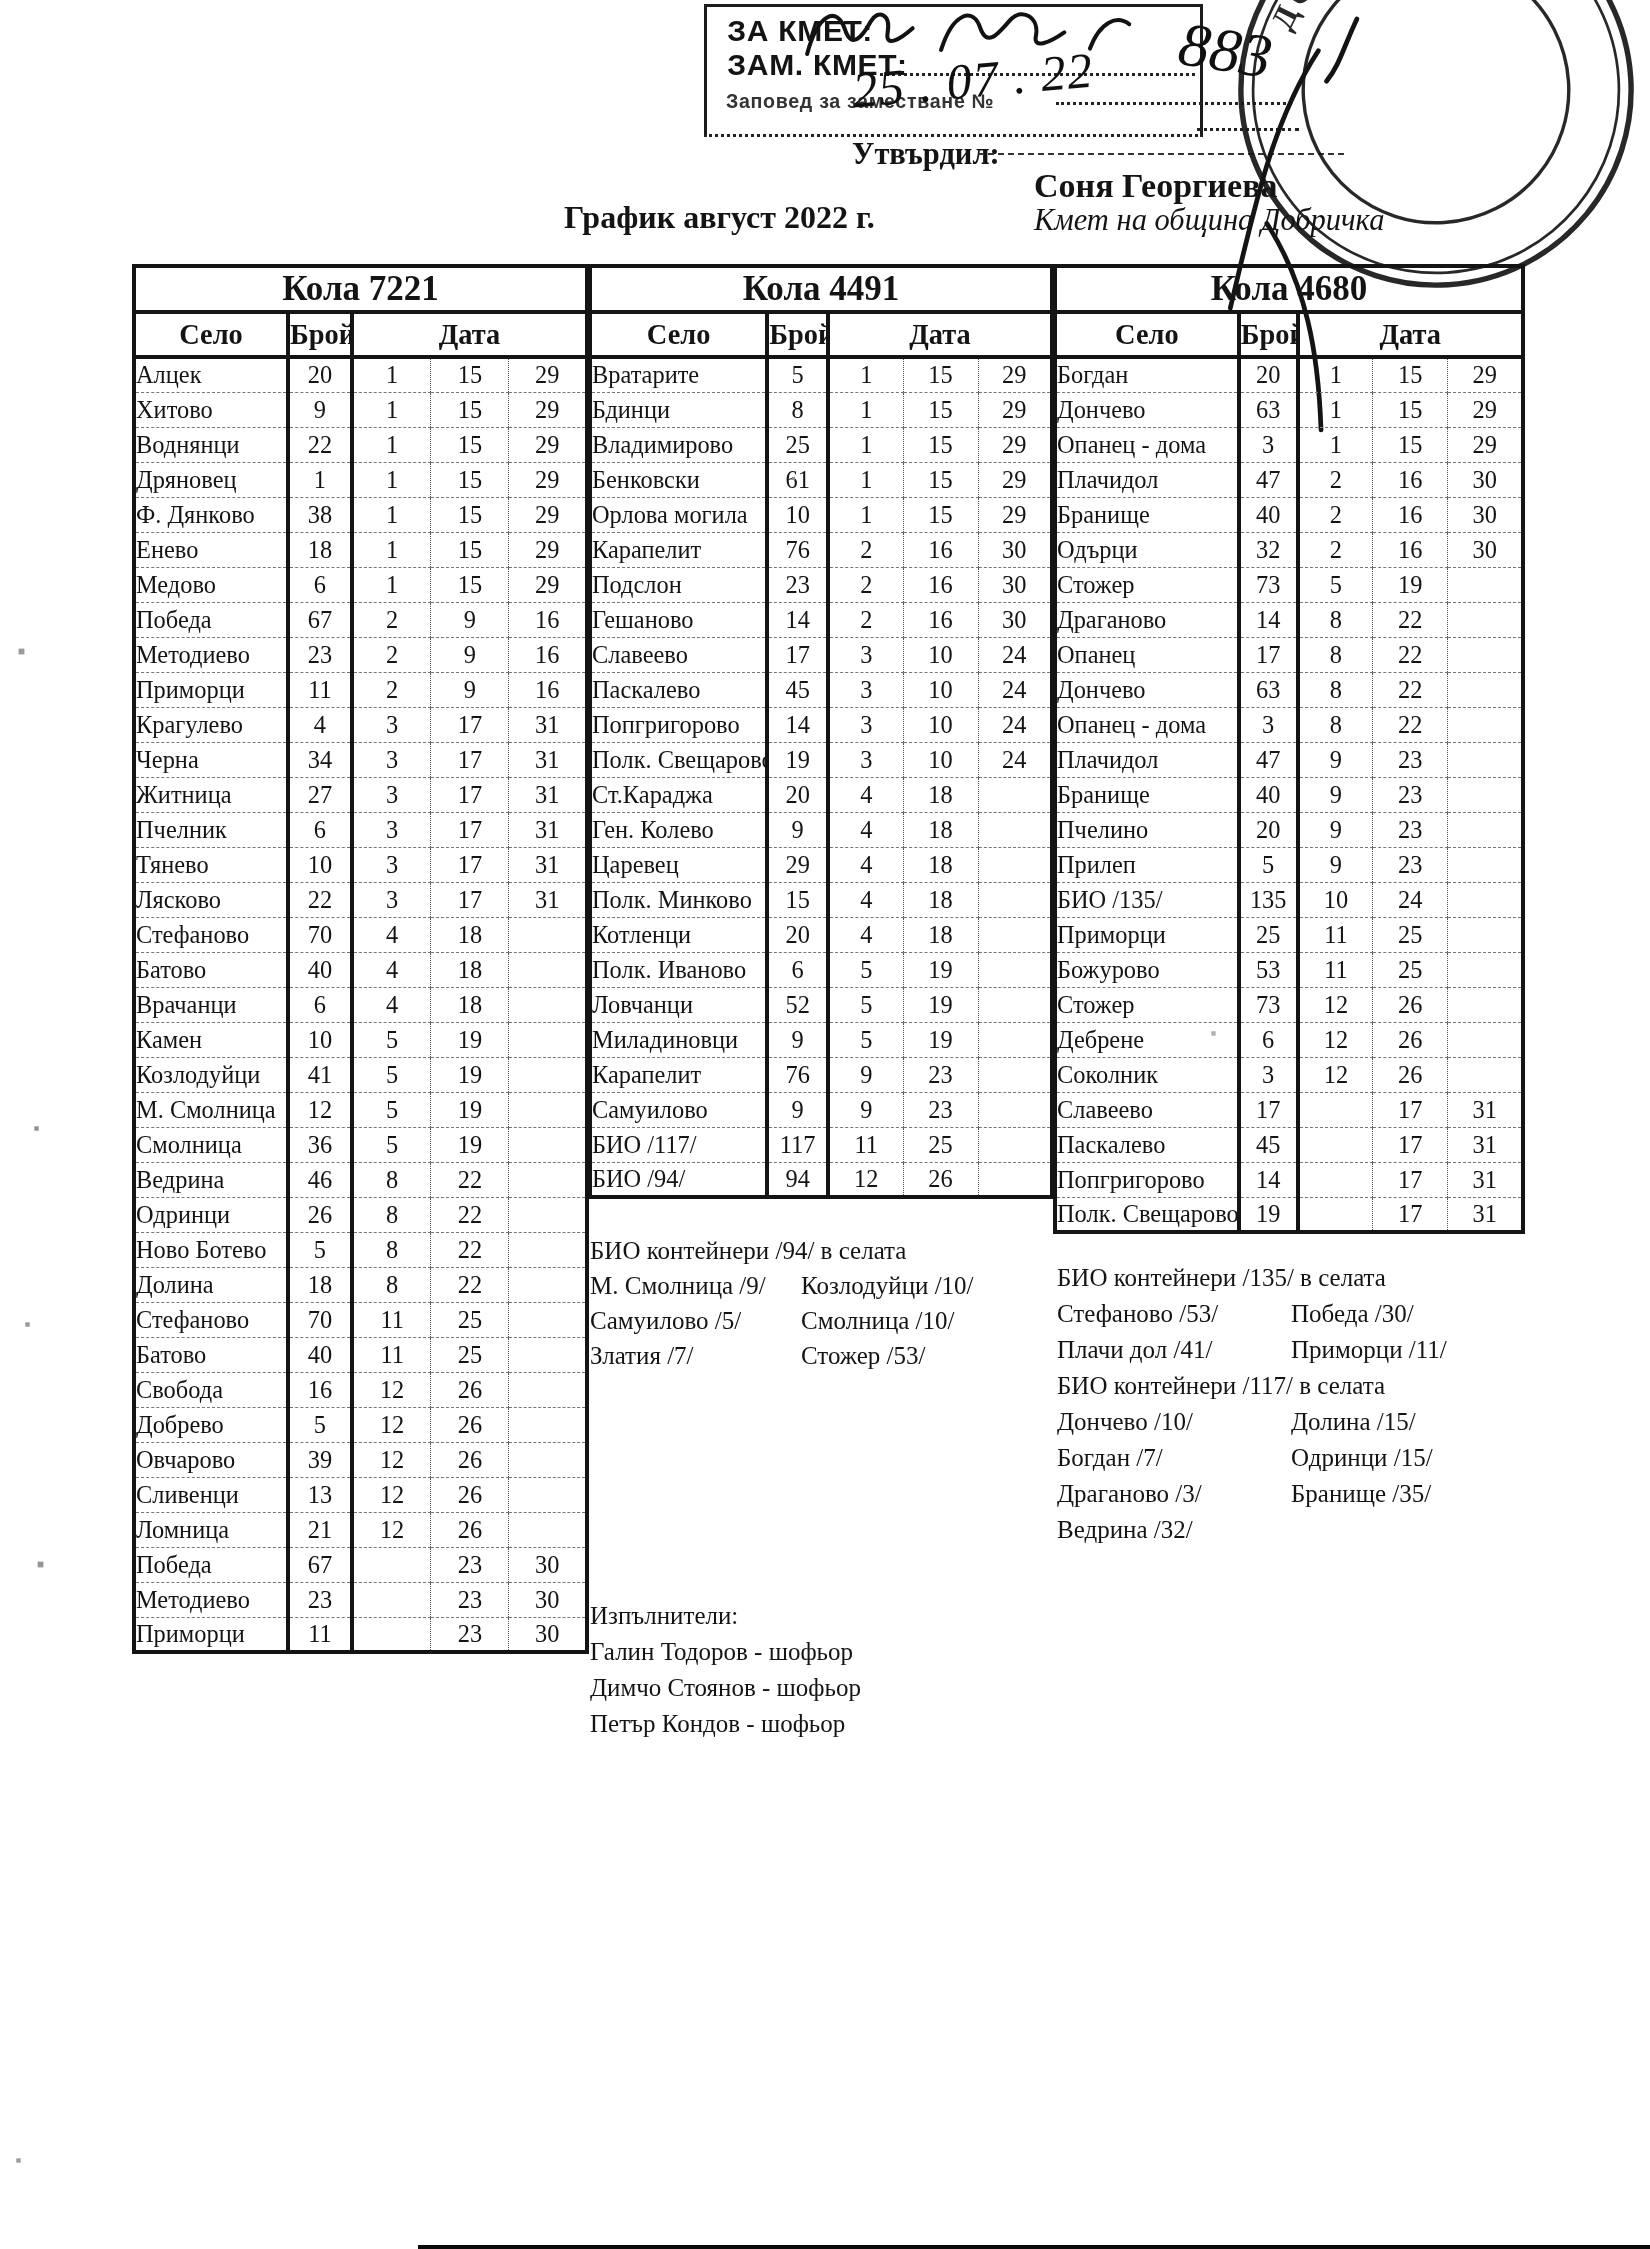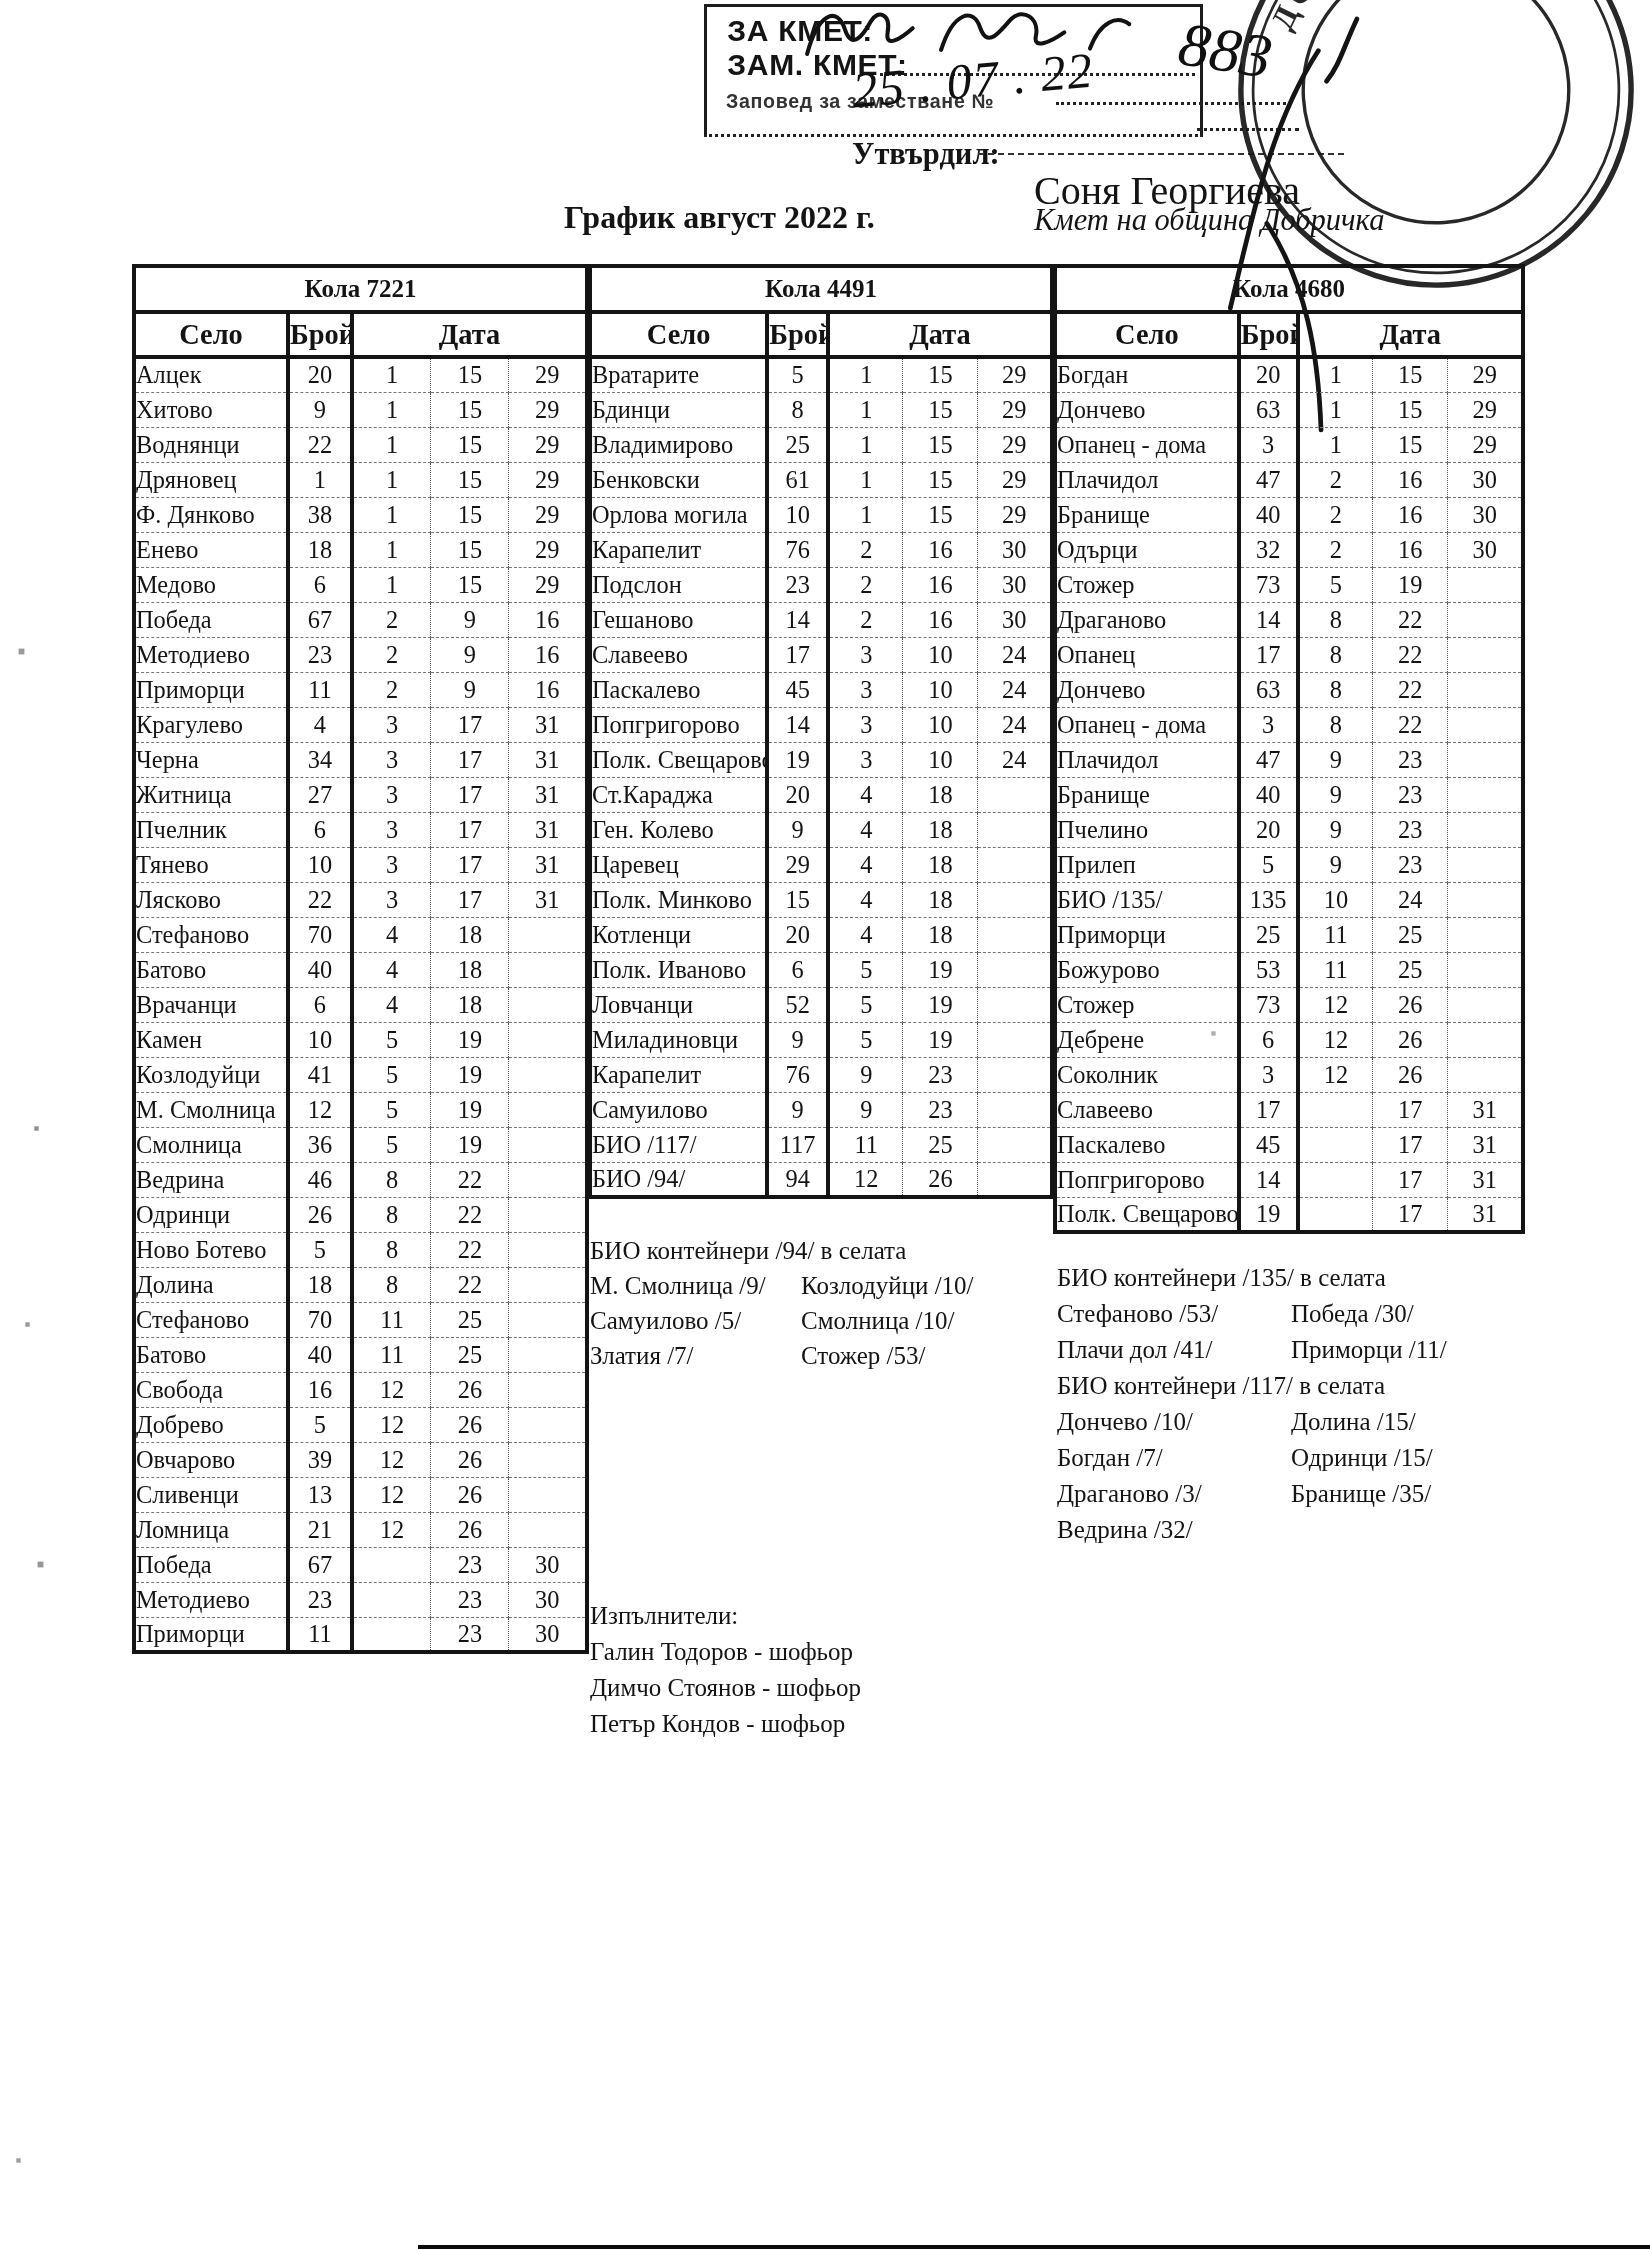"Соня Георгиева" .approver-name { font-size: 40px -> 34px; font-weight: normal -> bold }
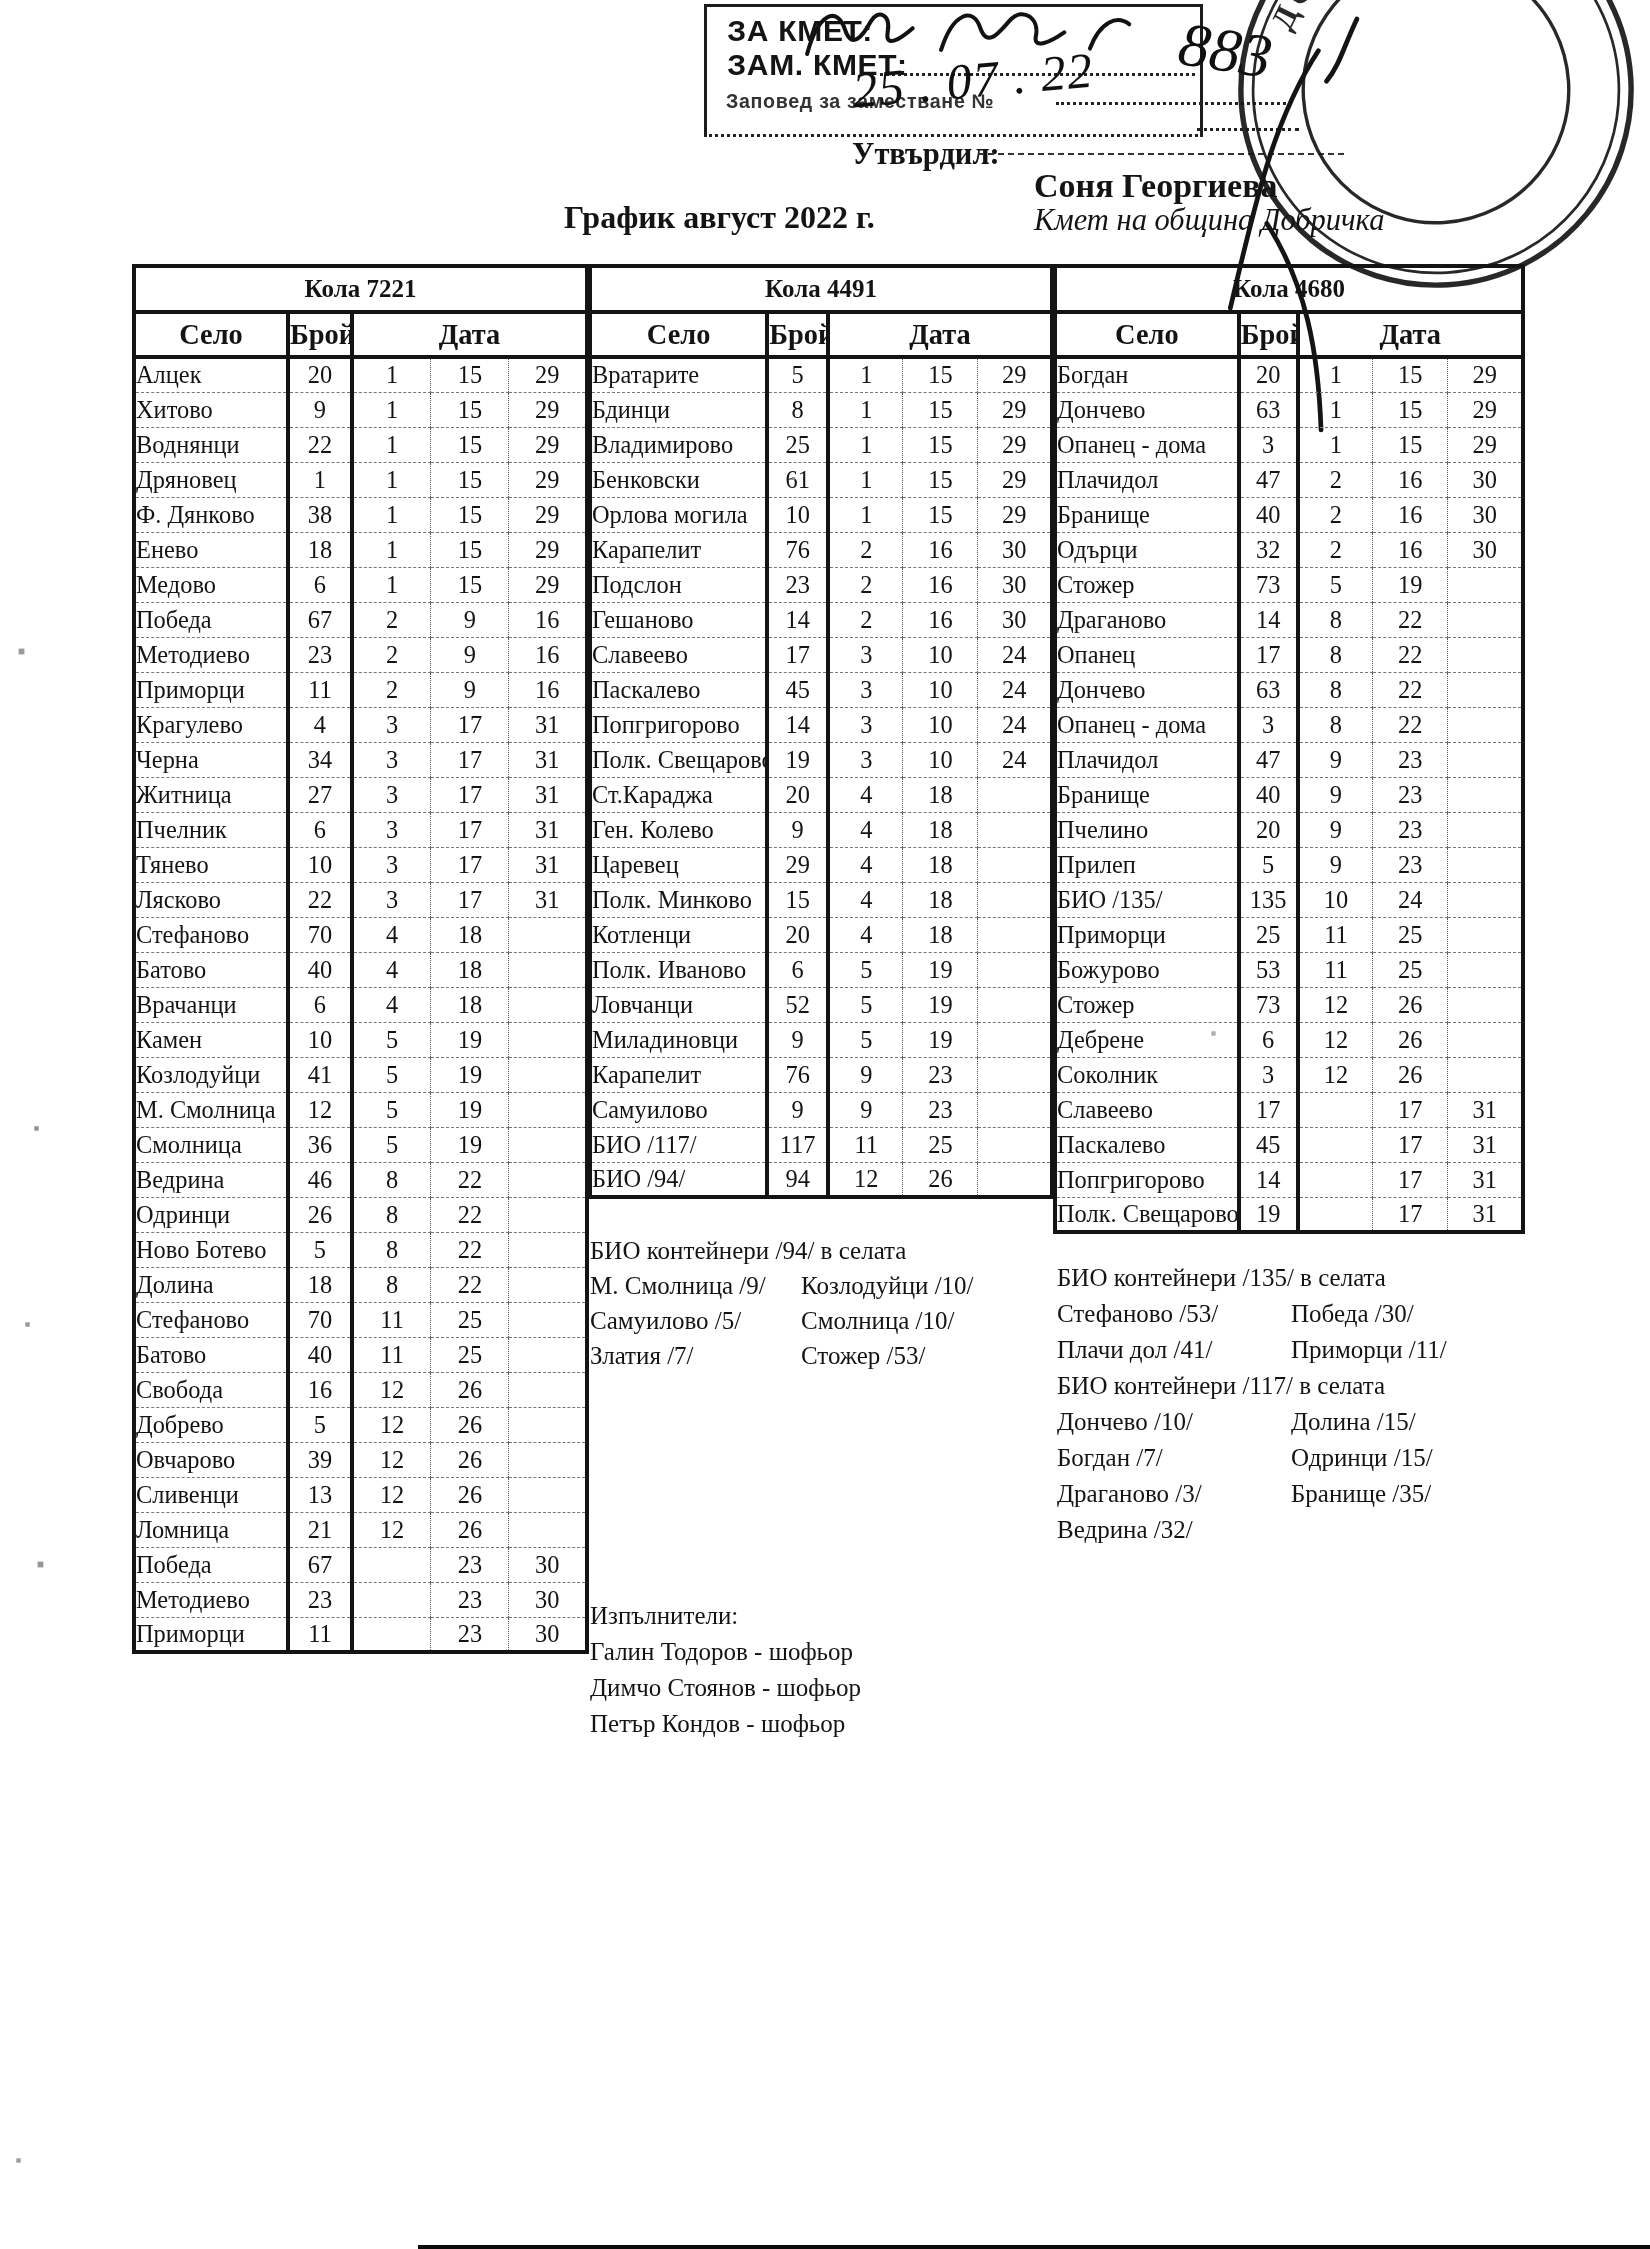"Кола 7221" tr.title-row th { font-size: 25px -> 35px }
